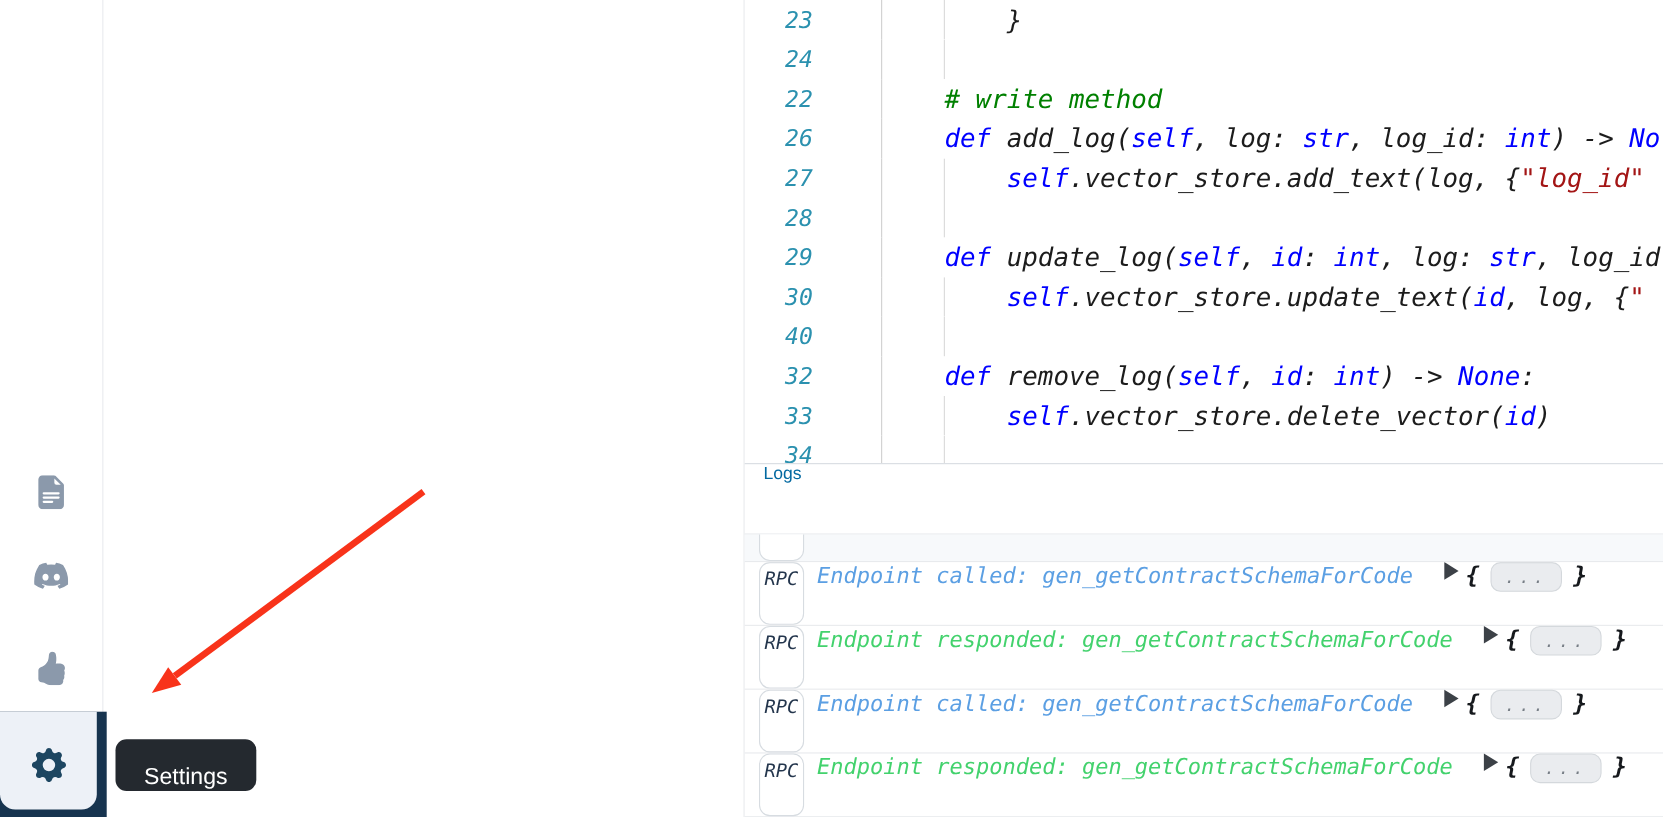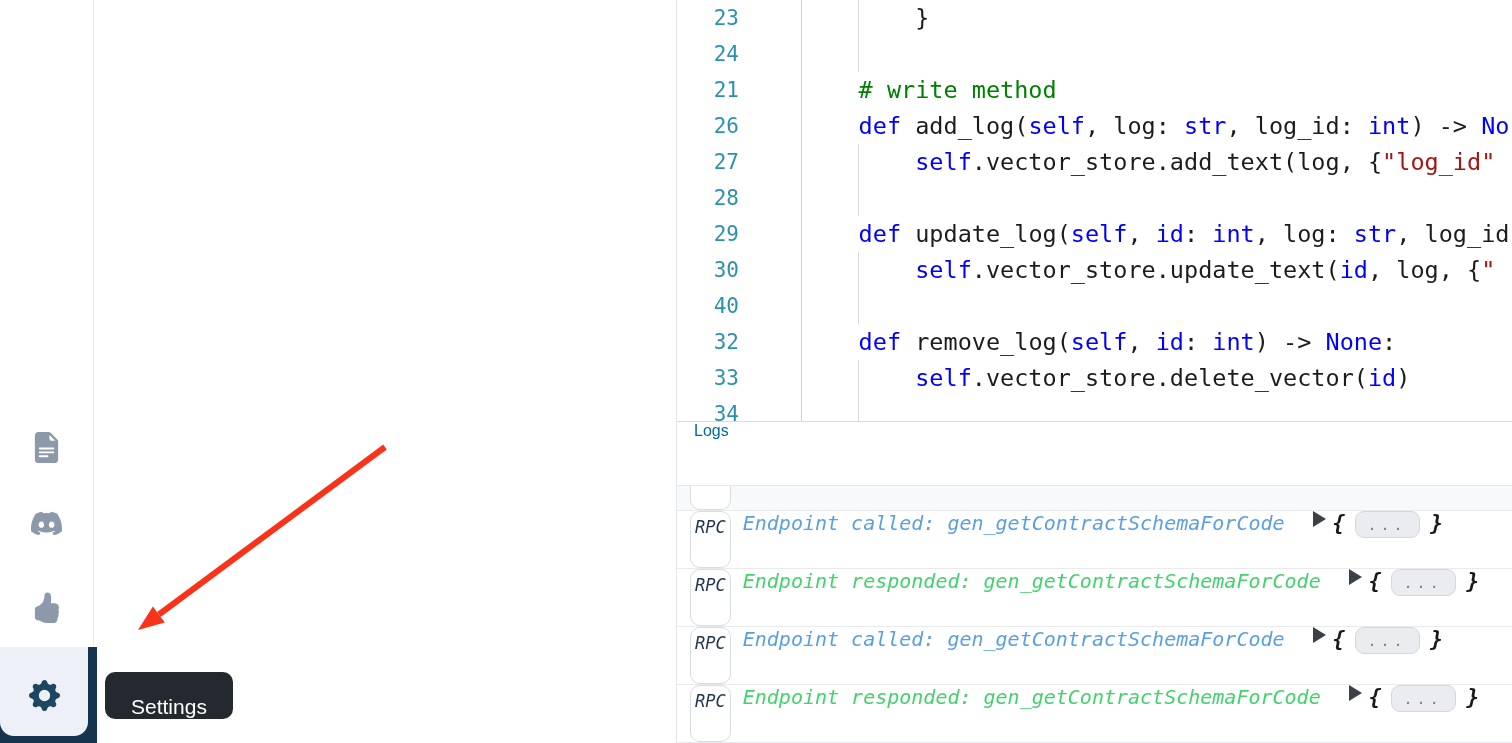"23" .code-line { font-style: none -> italic }
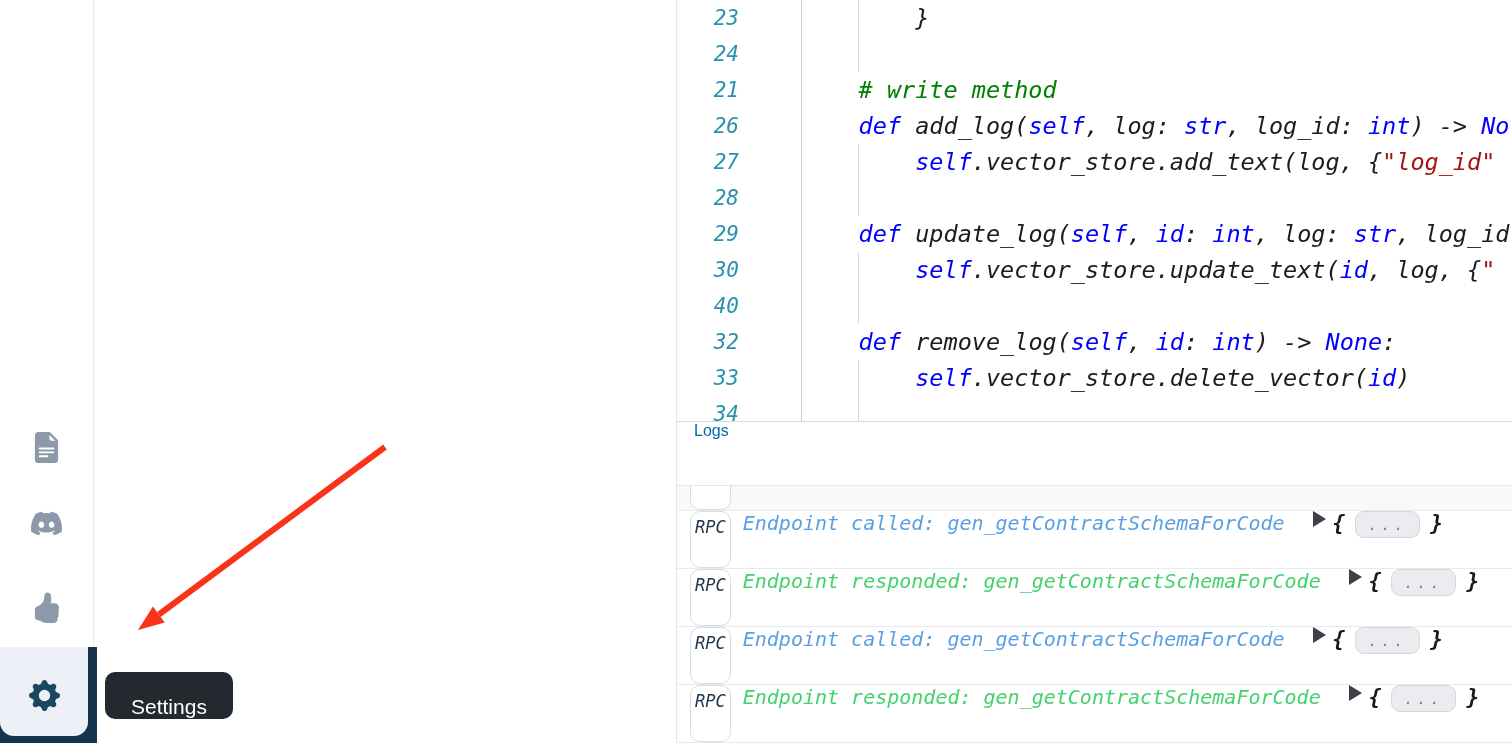"21" div.ln { text: 21 -> 22 }
